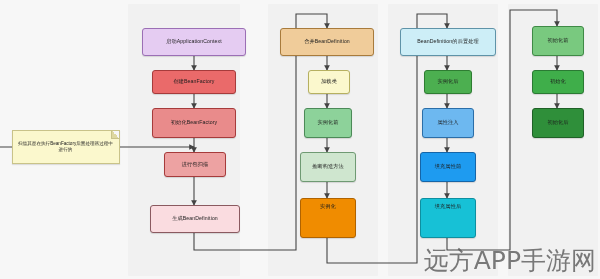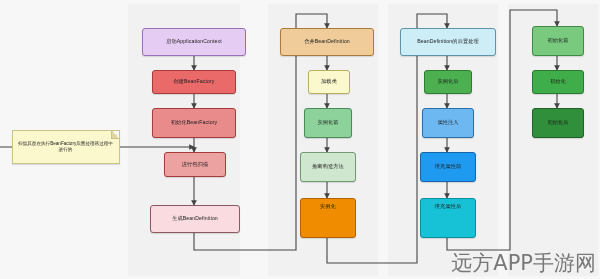"远方APP手游网" #watermark { font-size: 21px -> 25px }
